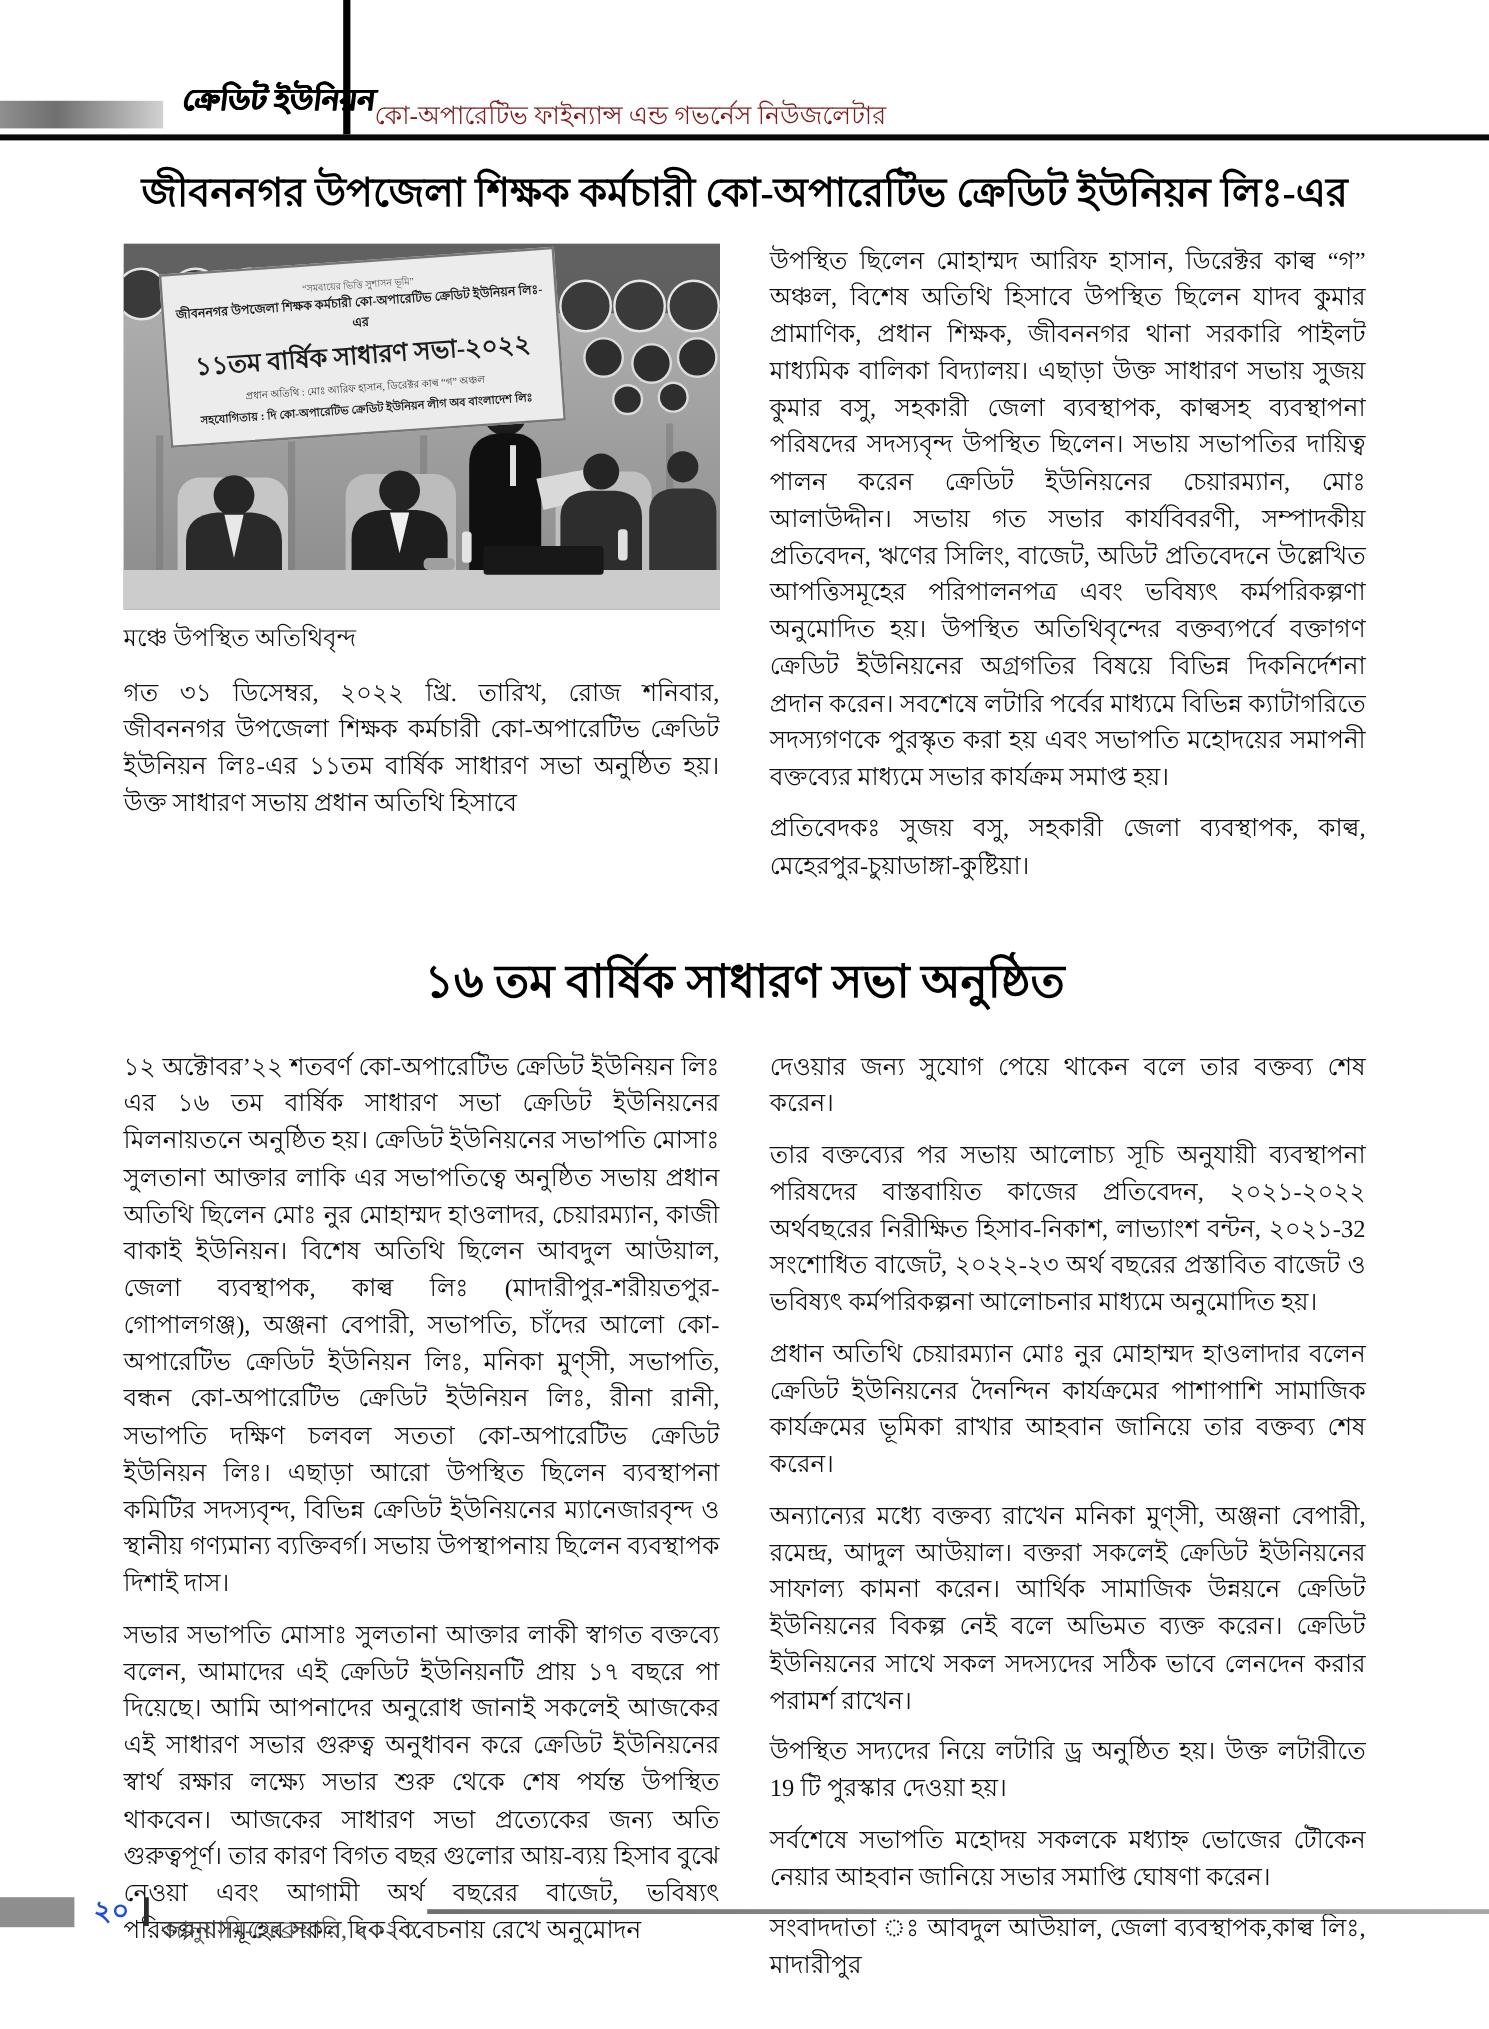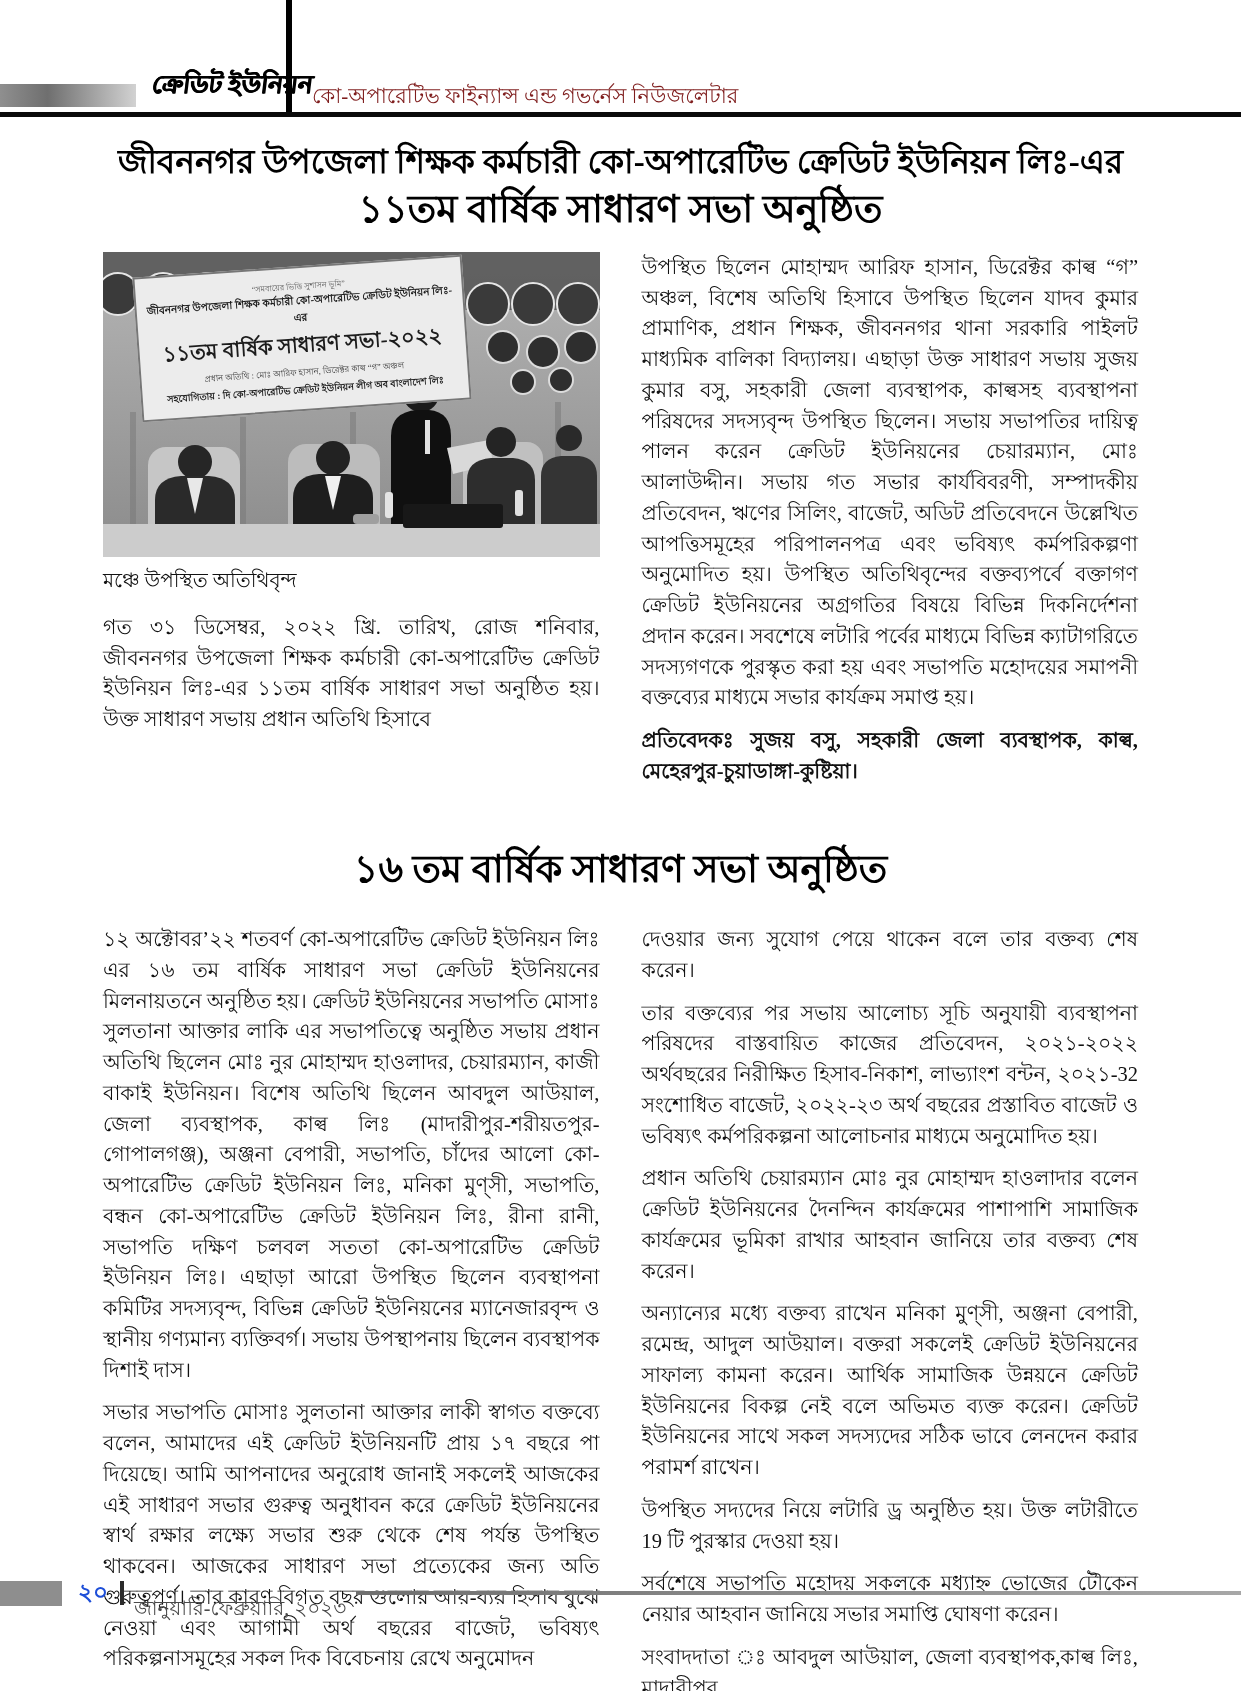"১১তম বার্ষিক সাধারণ সভা অনুষ্ঠিত" div.l2 { html: <div>১১তম বার্ষিক সাধারণ সভা অনুষ্ঠিত</div> -> none }
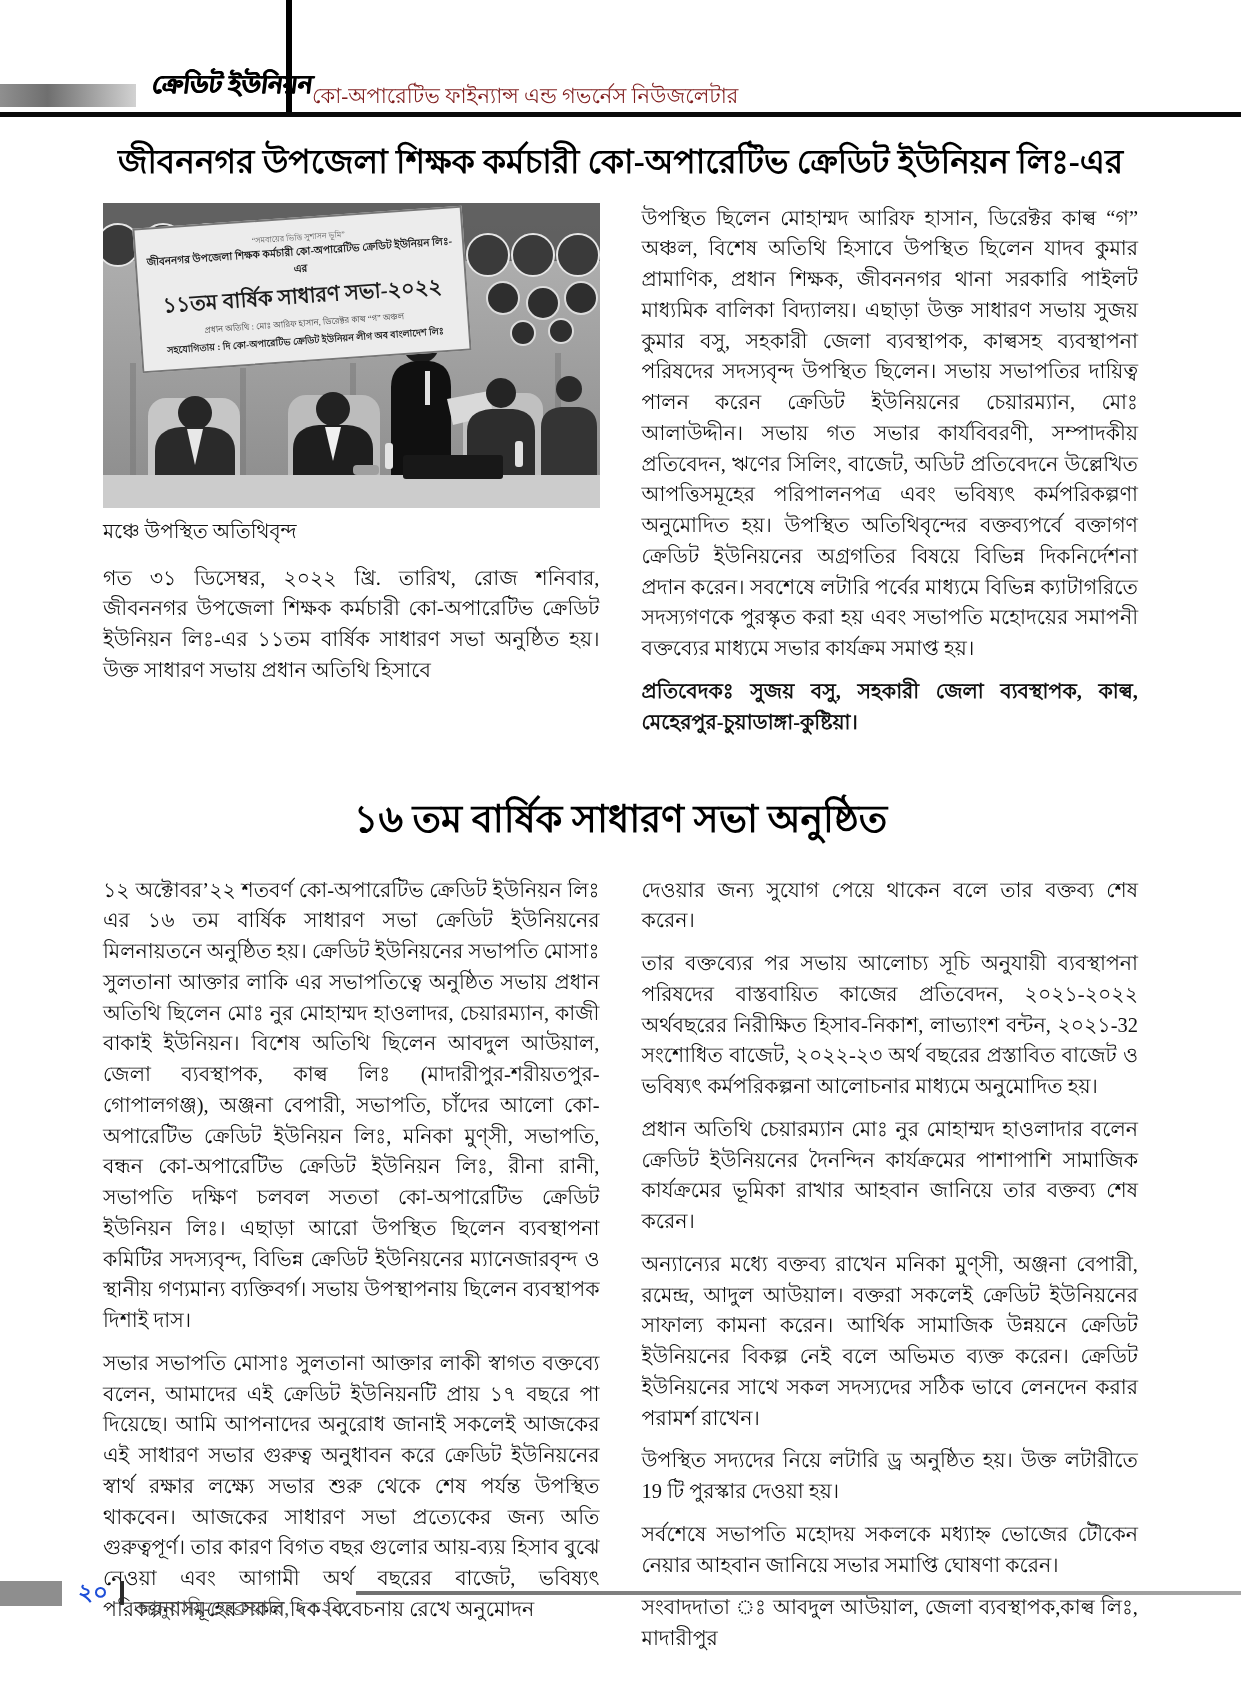"প্রতিবেদকঃ সুজয় বসু, সহকারী জেলা" .reporter { font-weight: 700 -> 400 }
